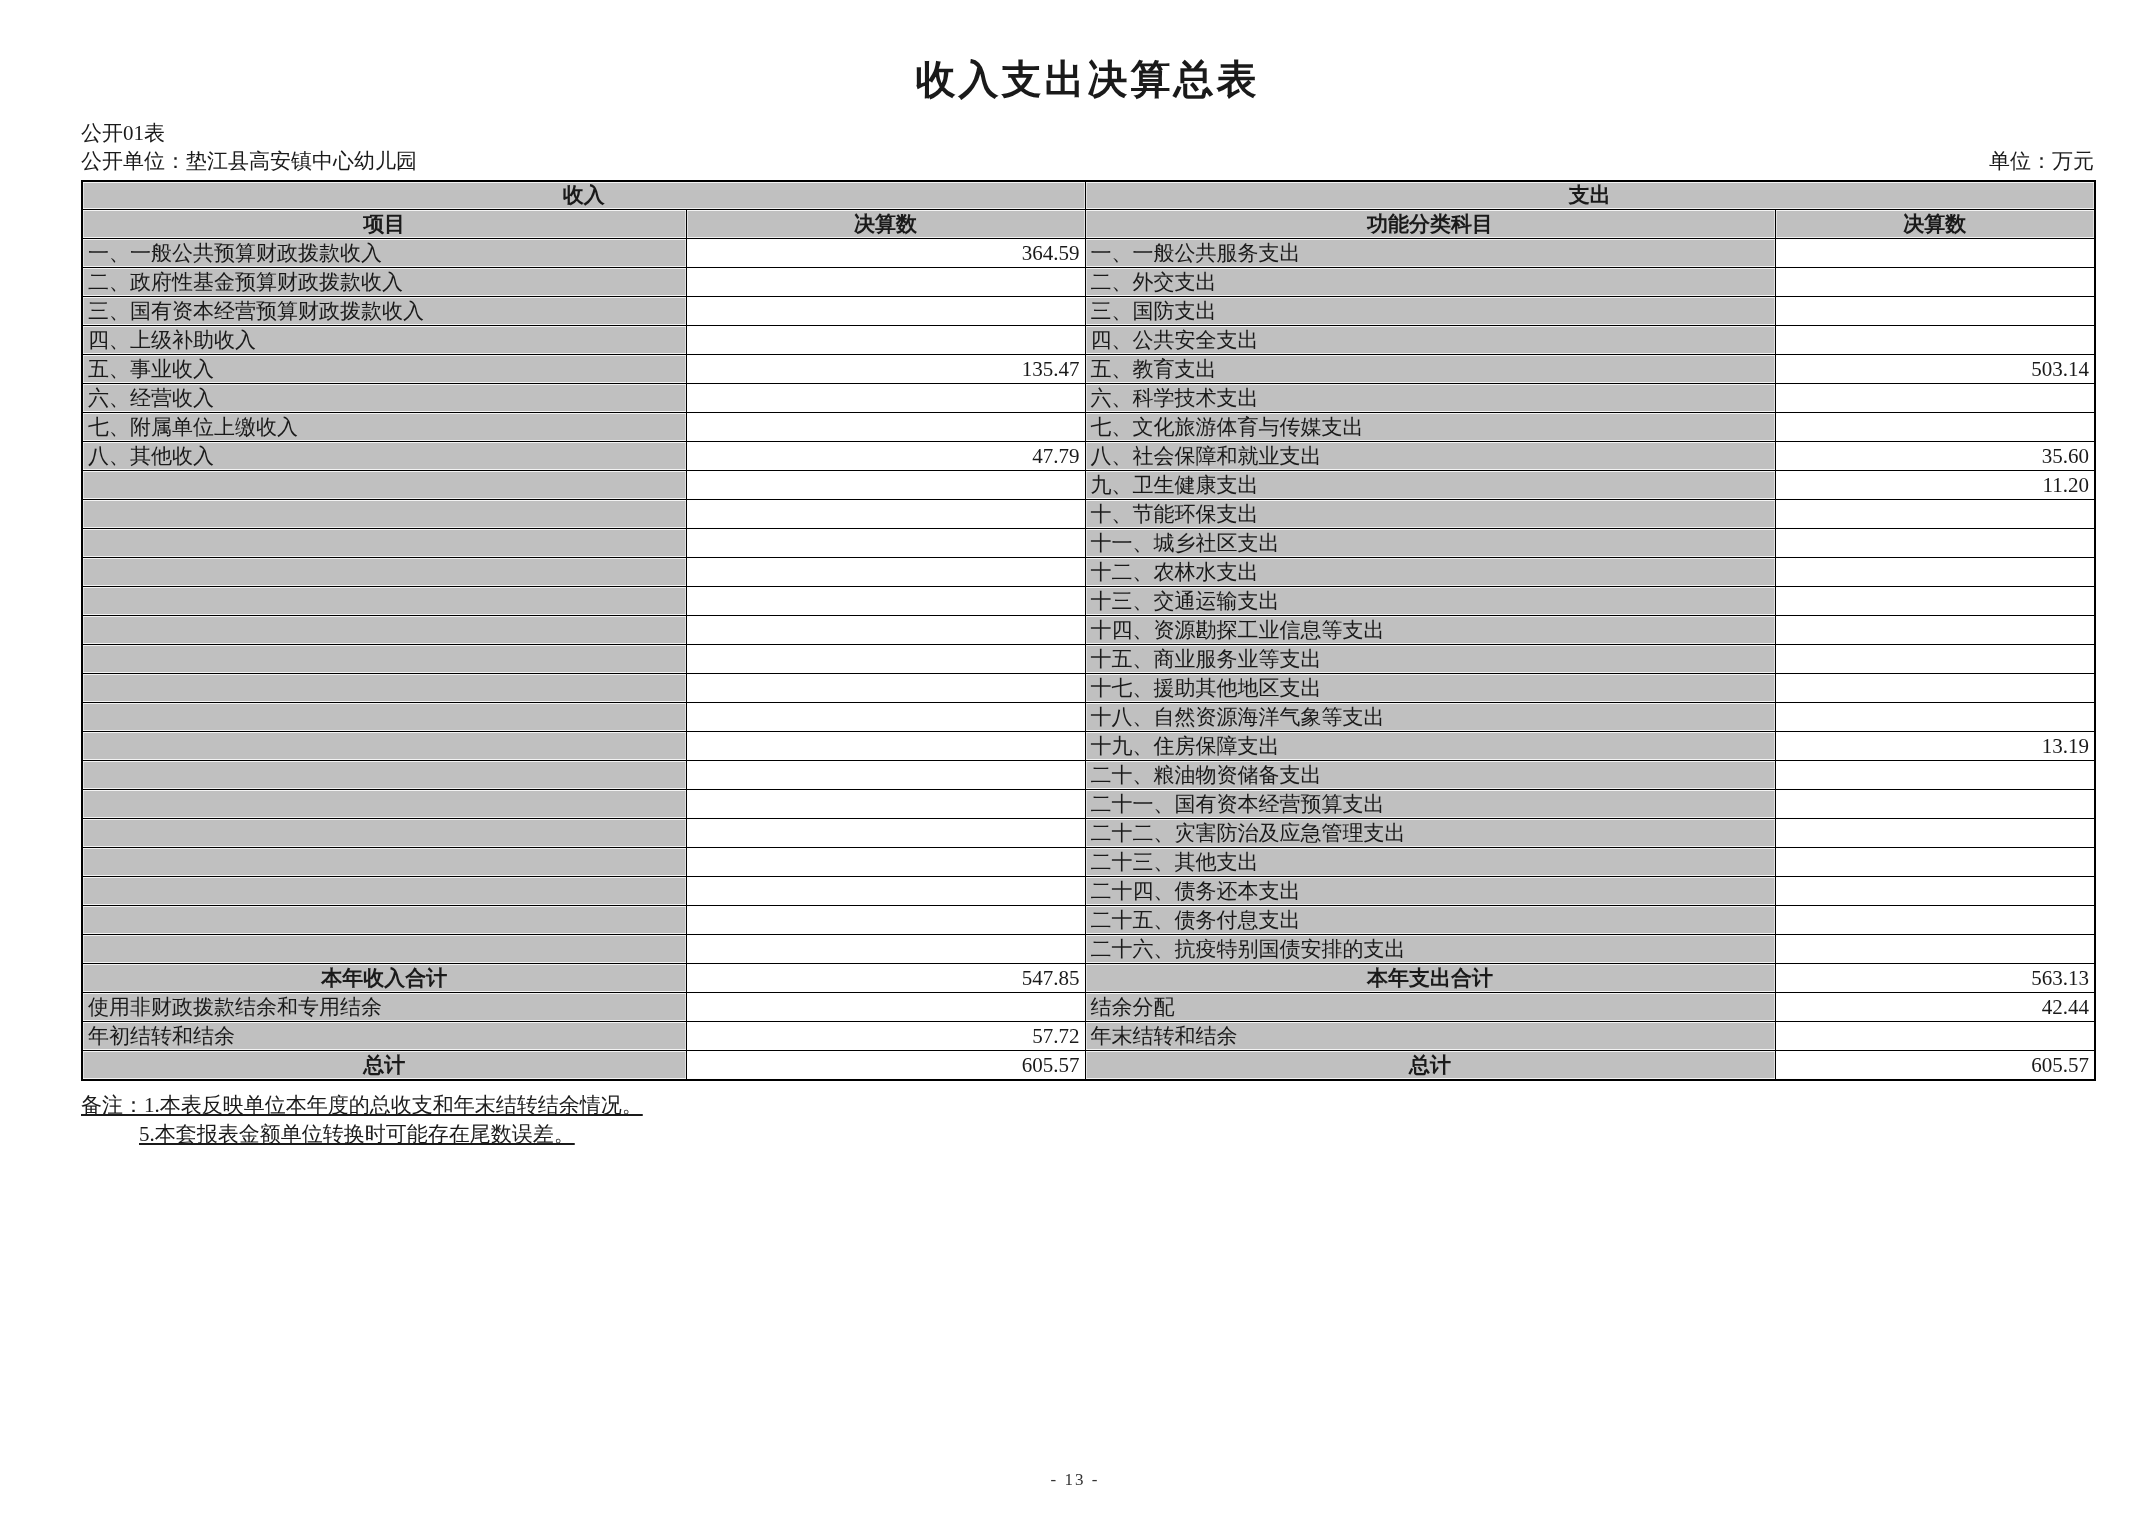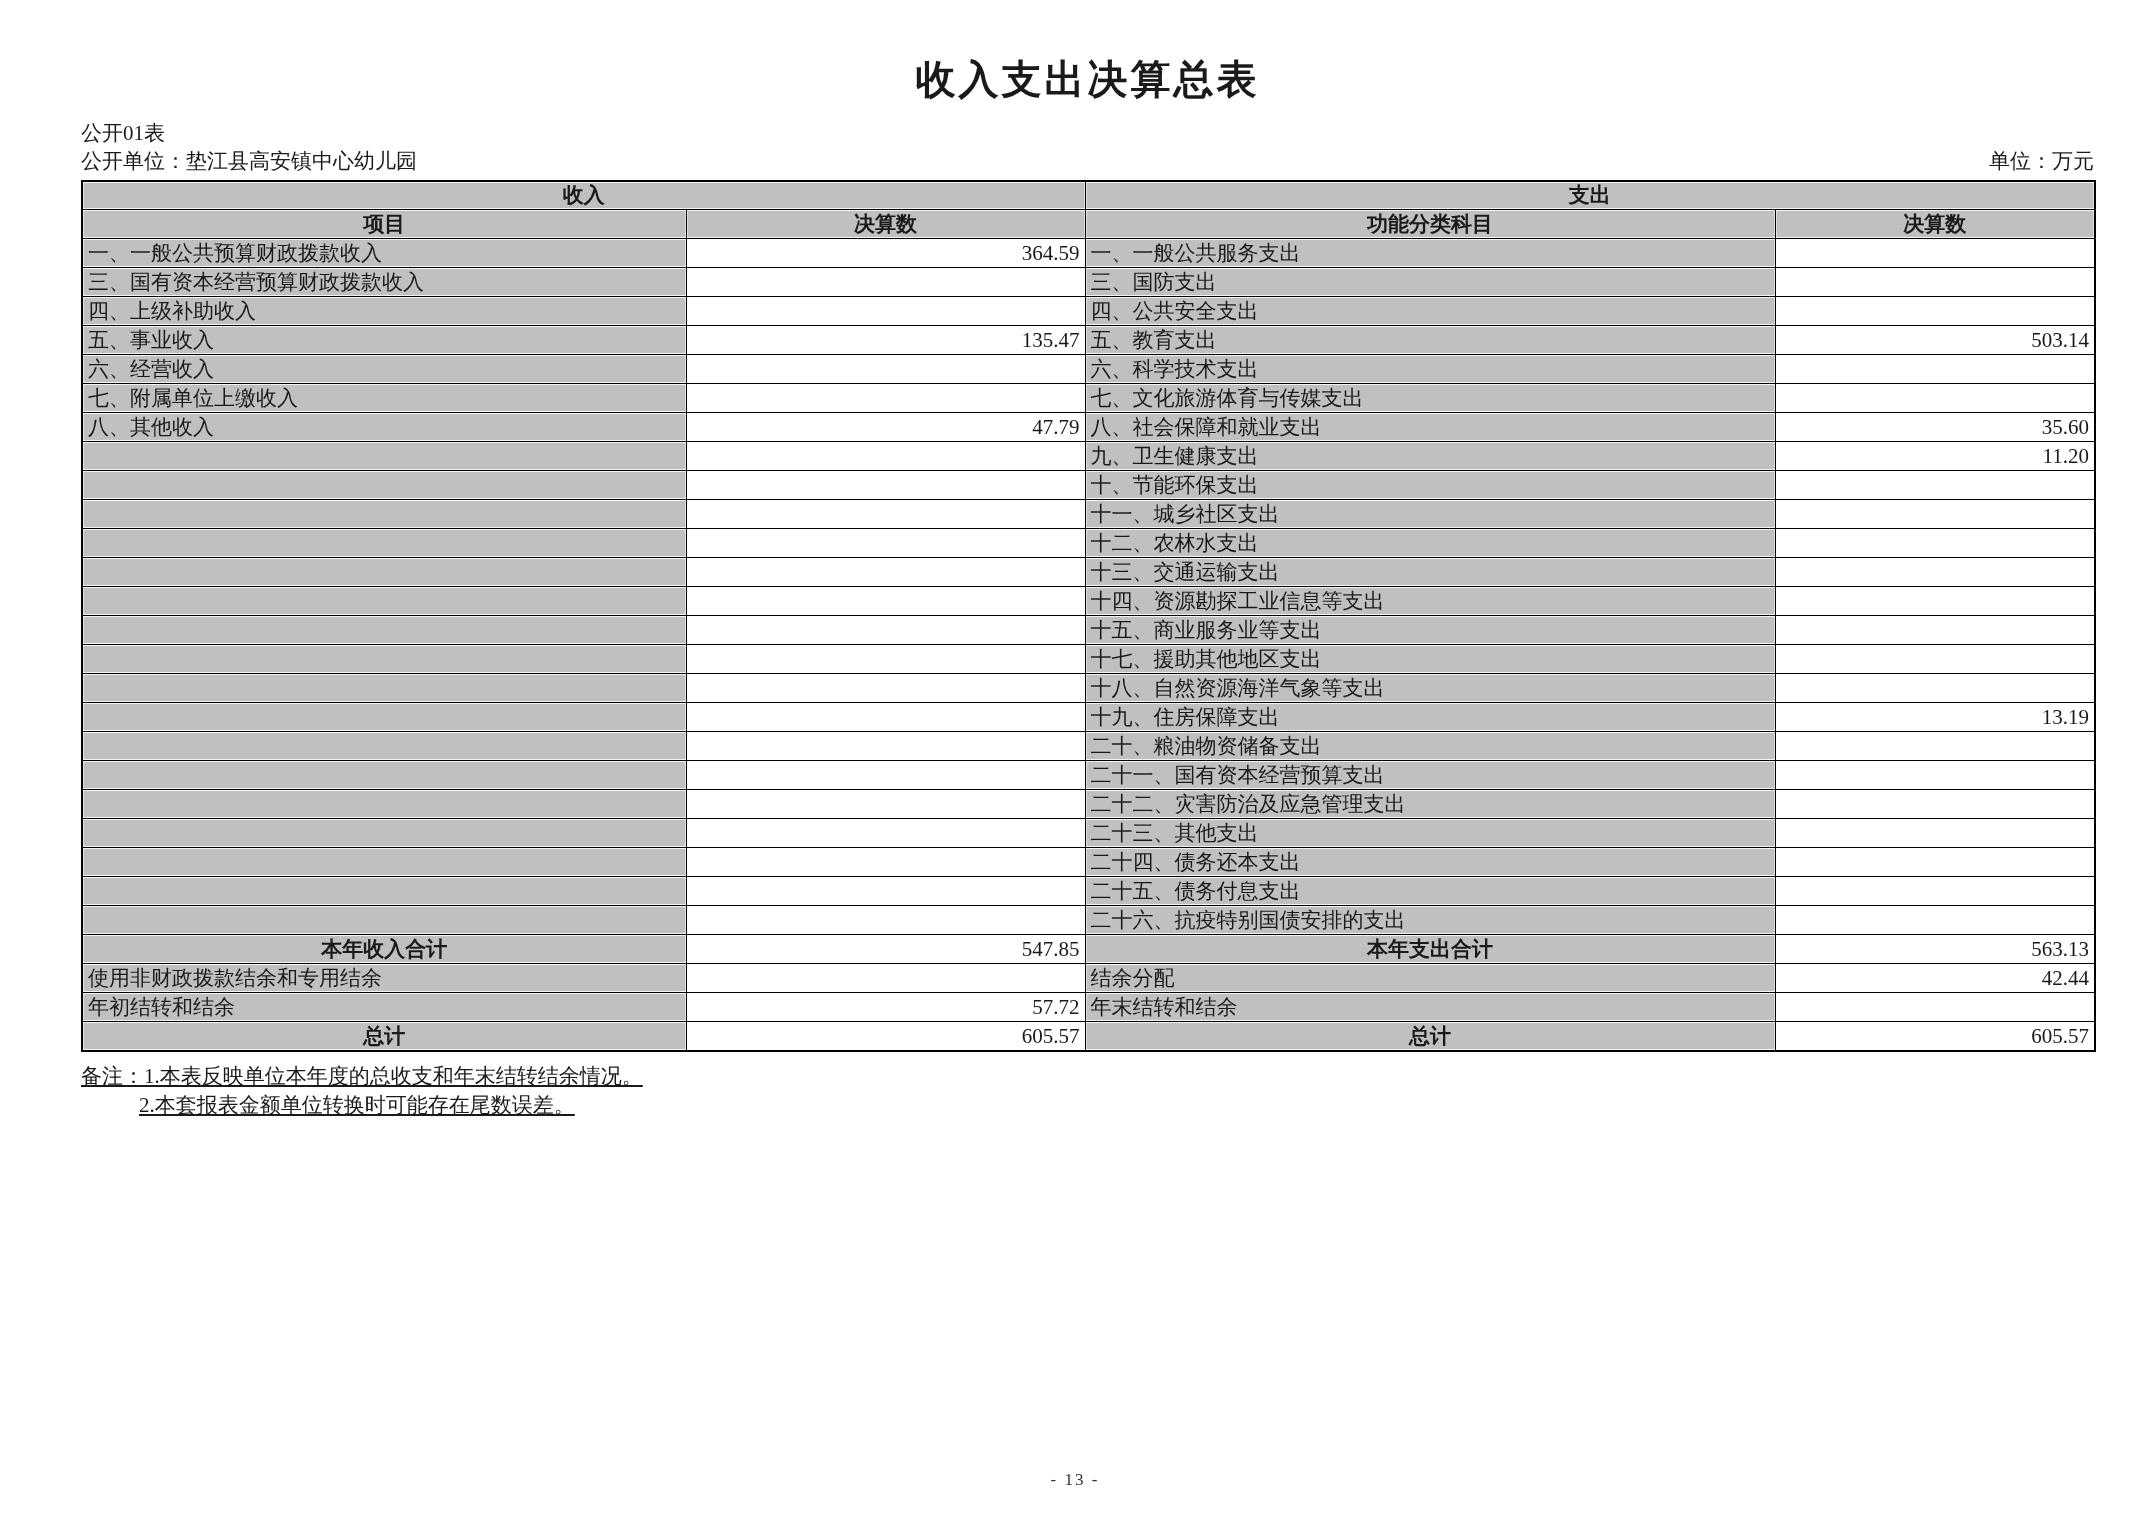"二、政府性基金预算财政拨款收入" tr { html: none -> <tr> <td>二、政府性基金预算财政拨款收入</td> <td></td> <td>二、外交支出</td> <td></td> </tr> }
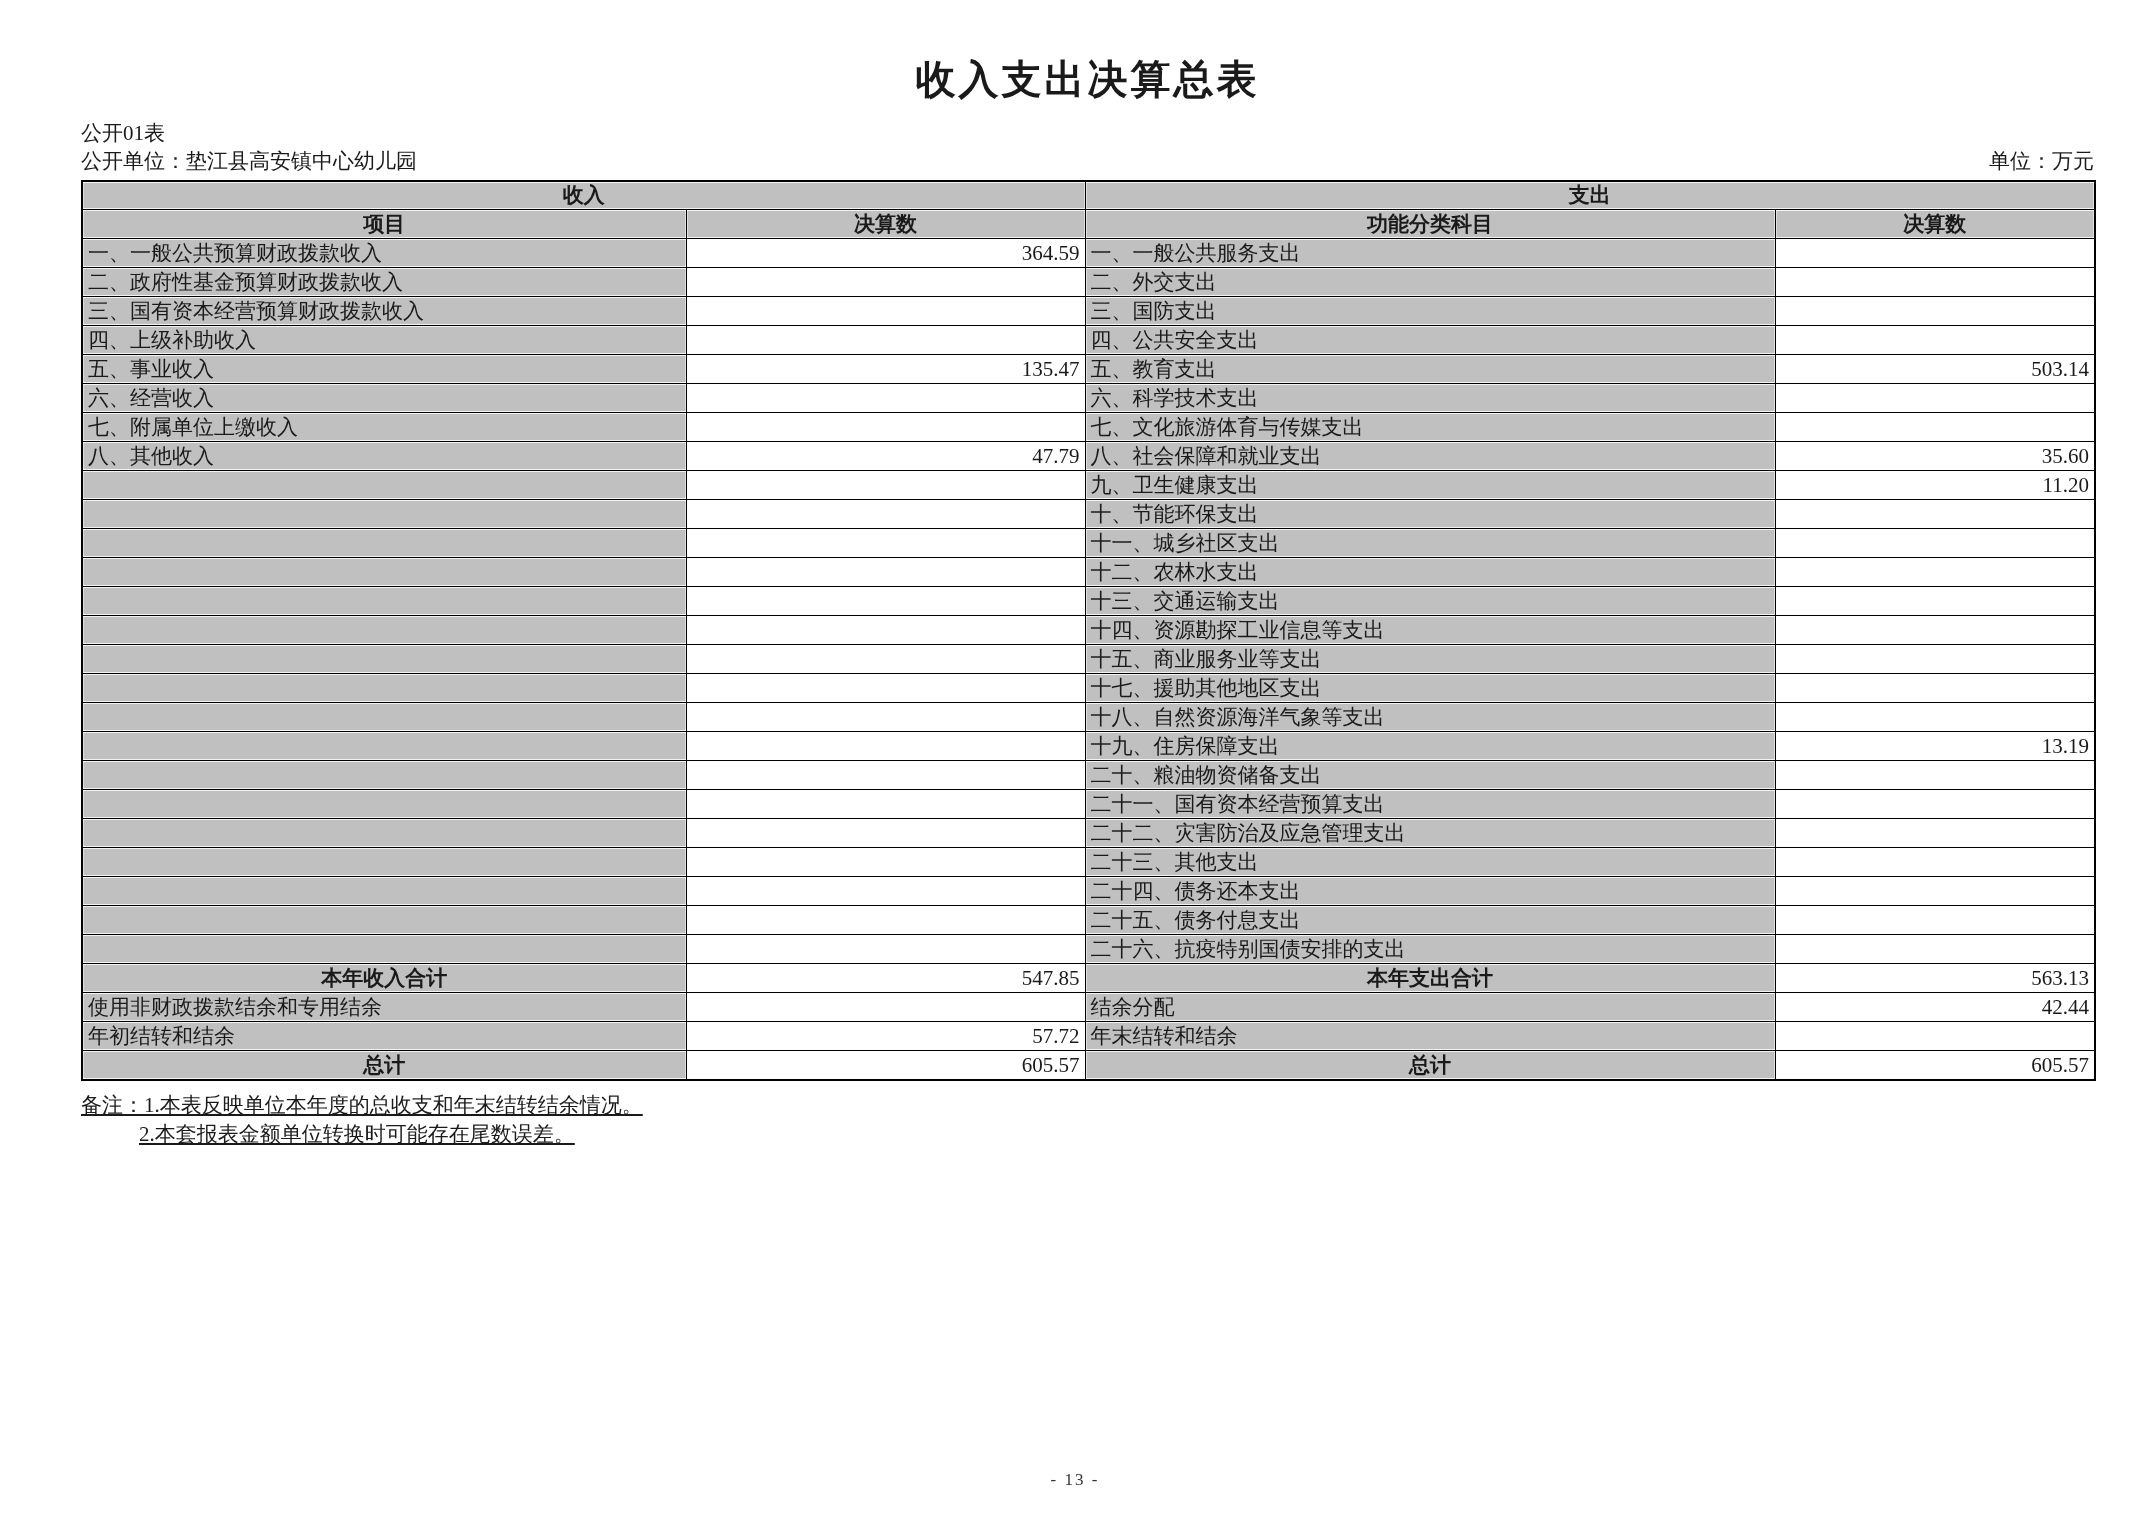"2.本套报表金额单位转换时可能存在尾数误差。" div.note2 { text: 2 -> 5 }
